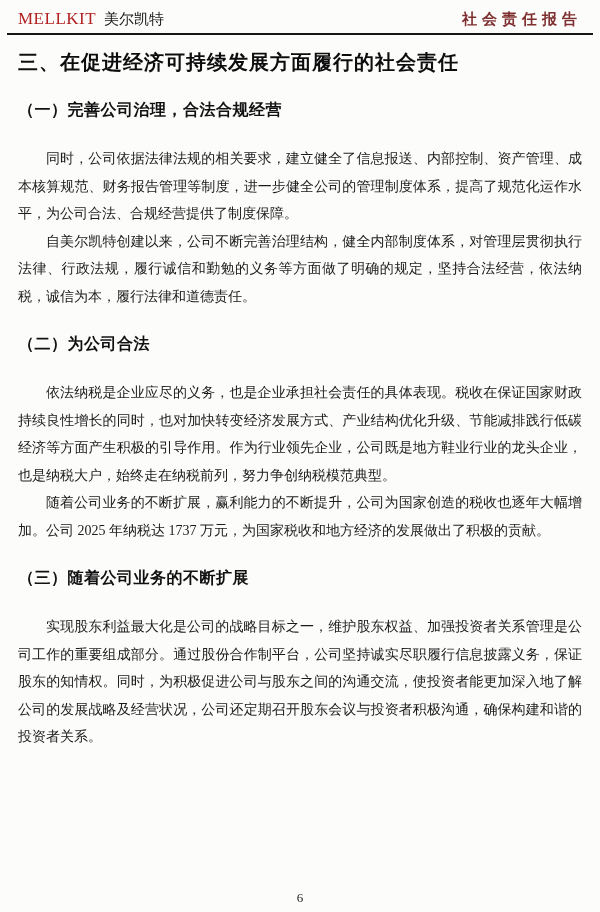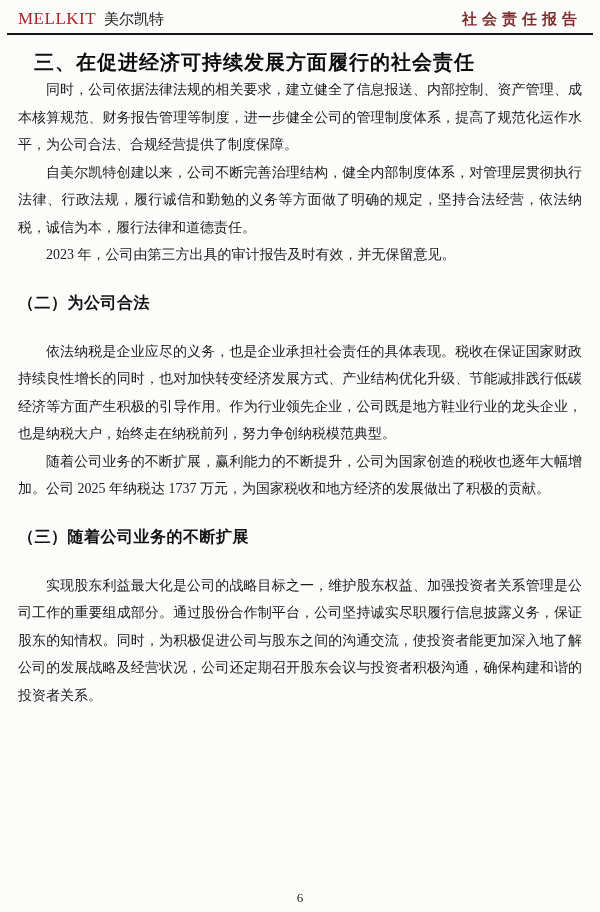"三、在促进经济可持续发展方面履行的社会责任" .doc-title { margin: 14px 0 0 16px -> 14px 0 0 0 }
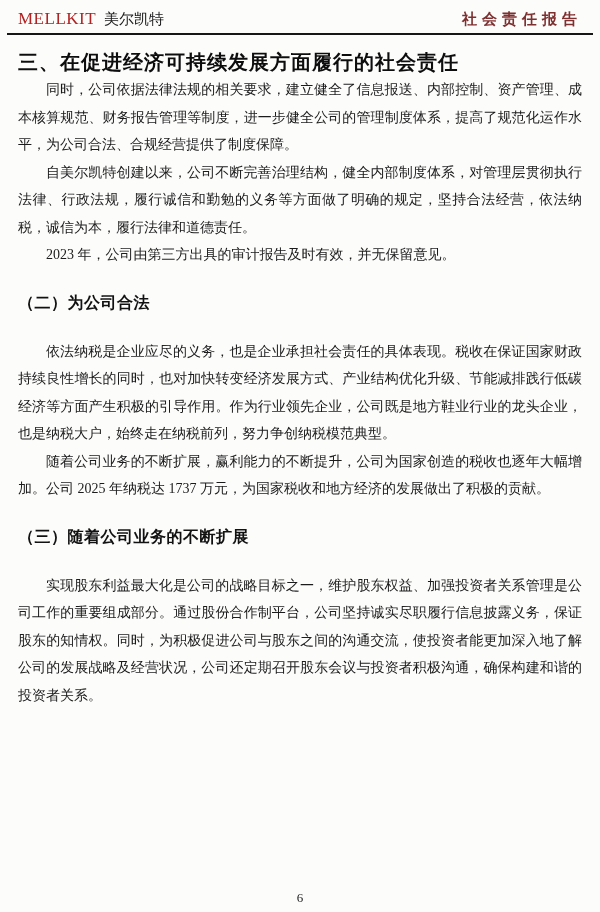"（一）完善公司治理，合法合规经营" h2.section-heading { html: none -> <h2>（一）完善公司治理，合法合规经营</h2> }
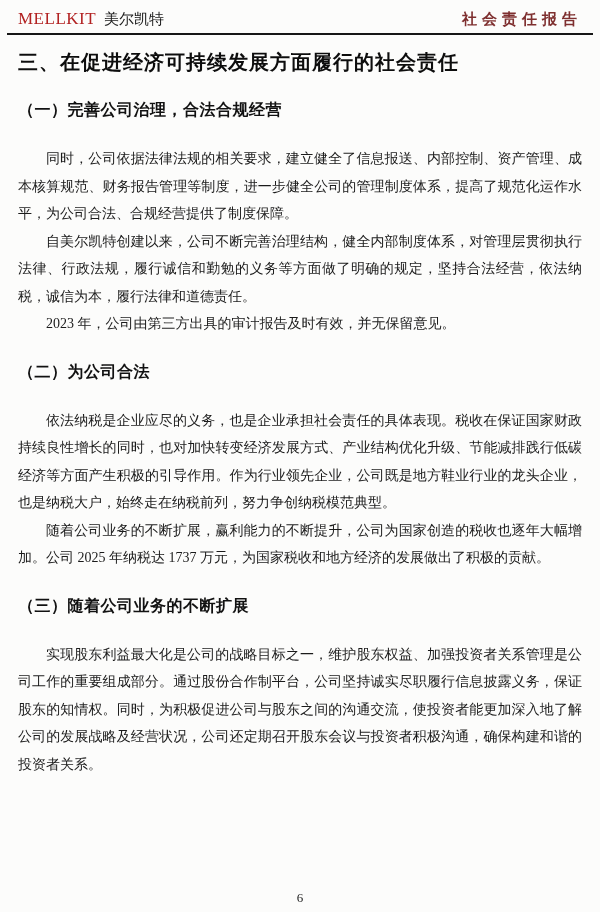"2023 年，公司由第三方出具的审计报告及时有效，并无保留意见。" p.para { html: <p>2023 年，公司由第三方出具的审计报告及时有效，并无保留意见。</p> -> none }
